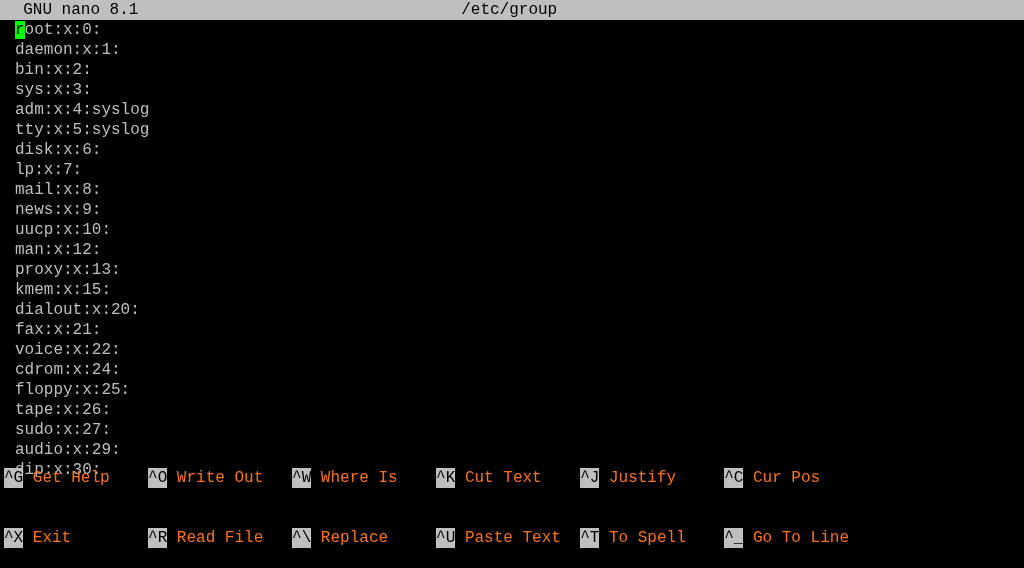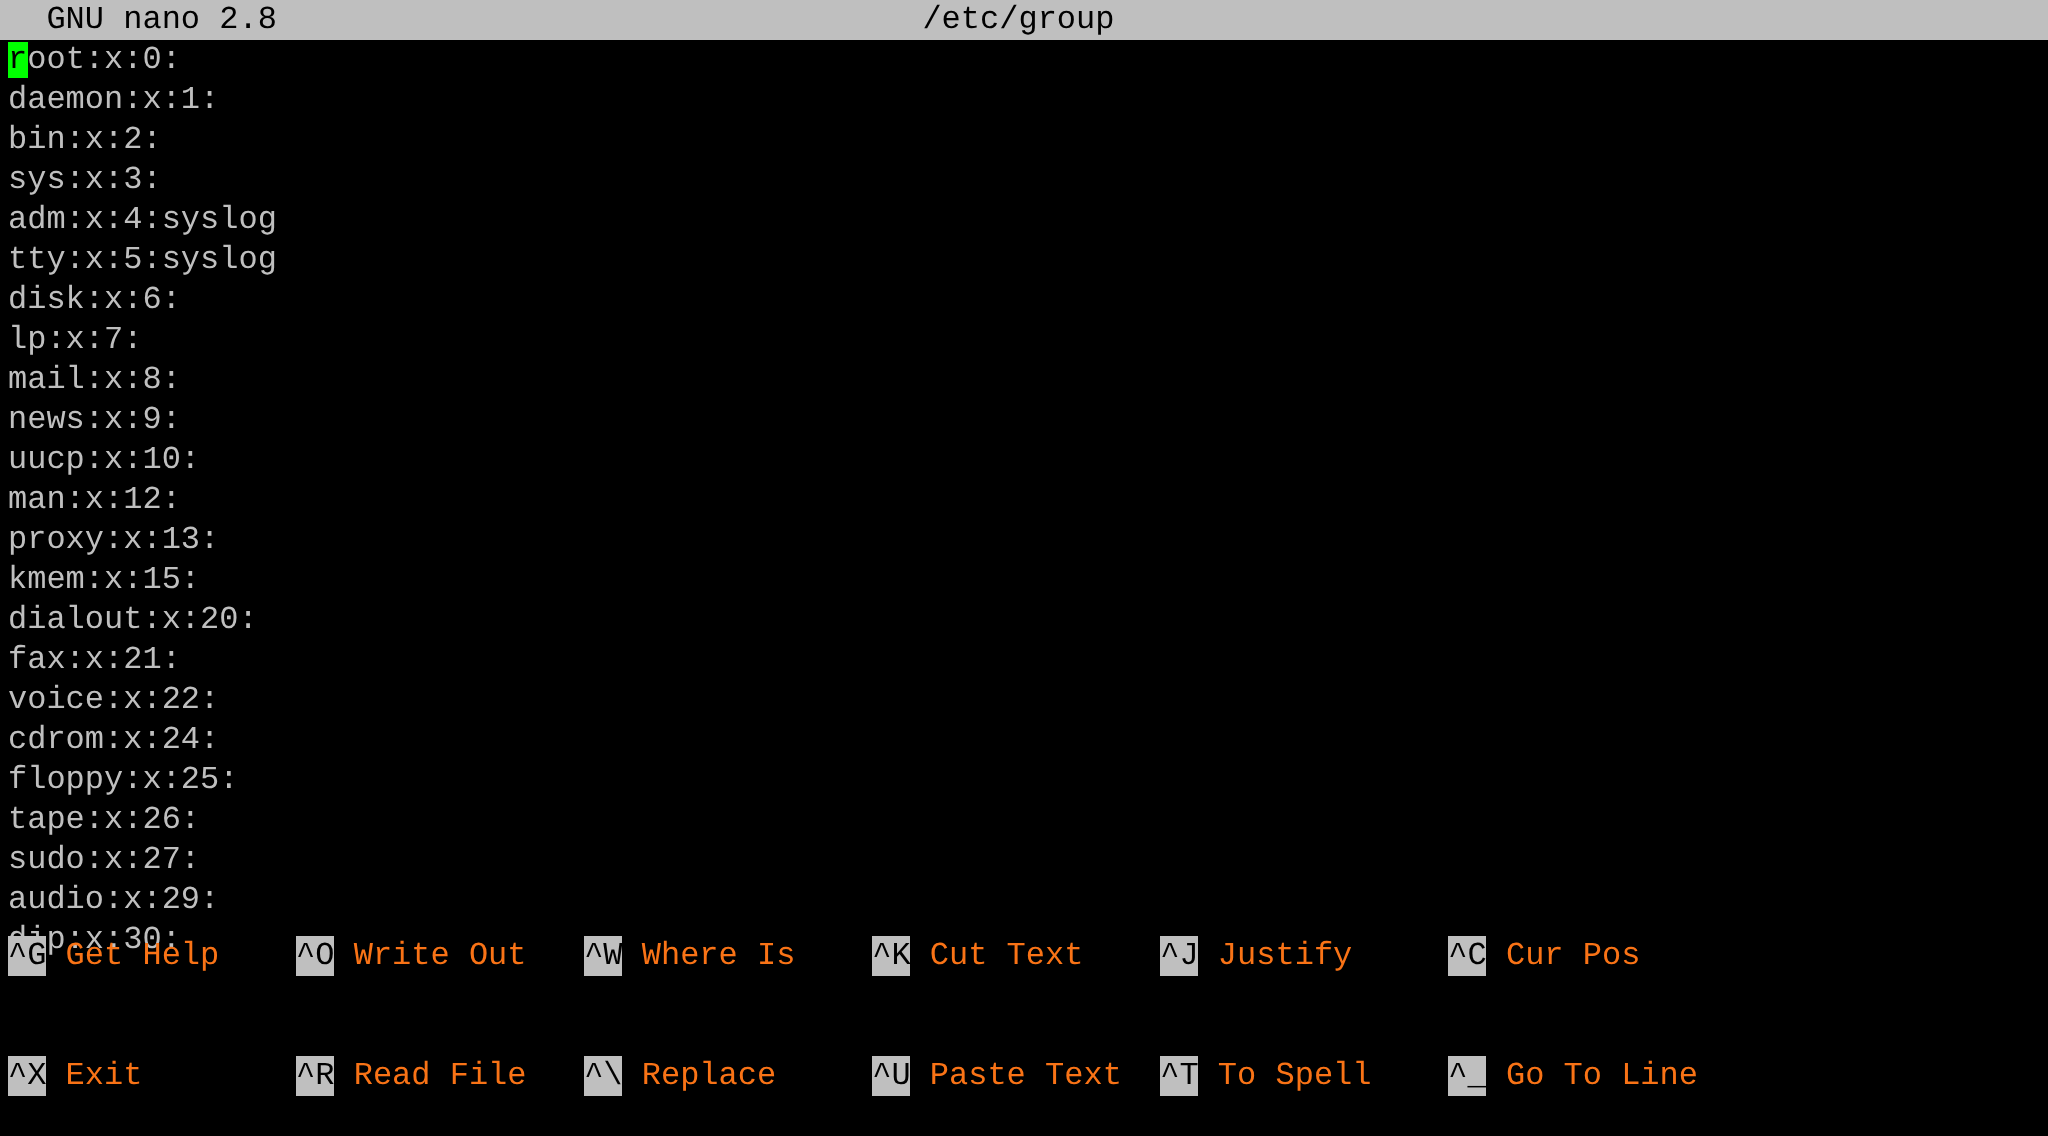"GNU nano 2.8" span.title-app { text: 2.8 -> 8.1 }
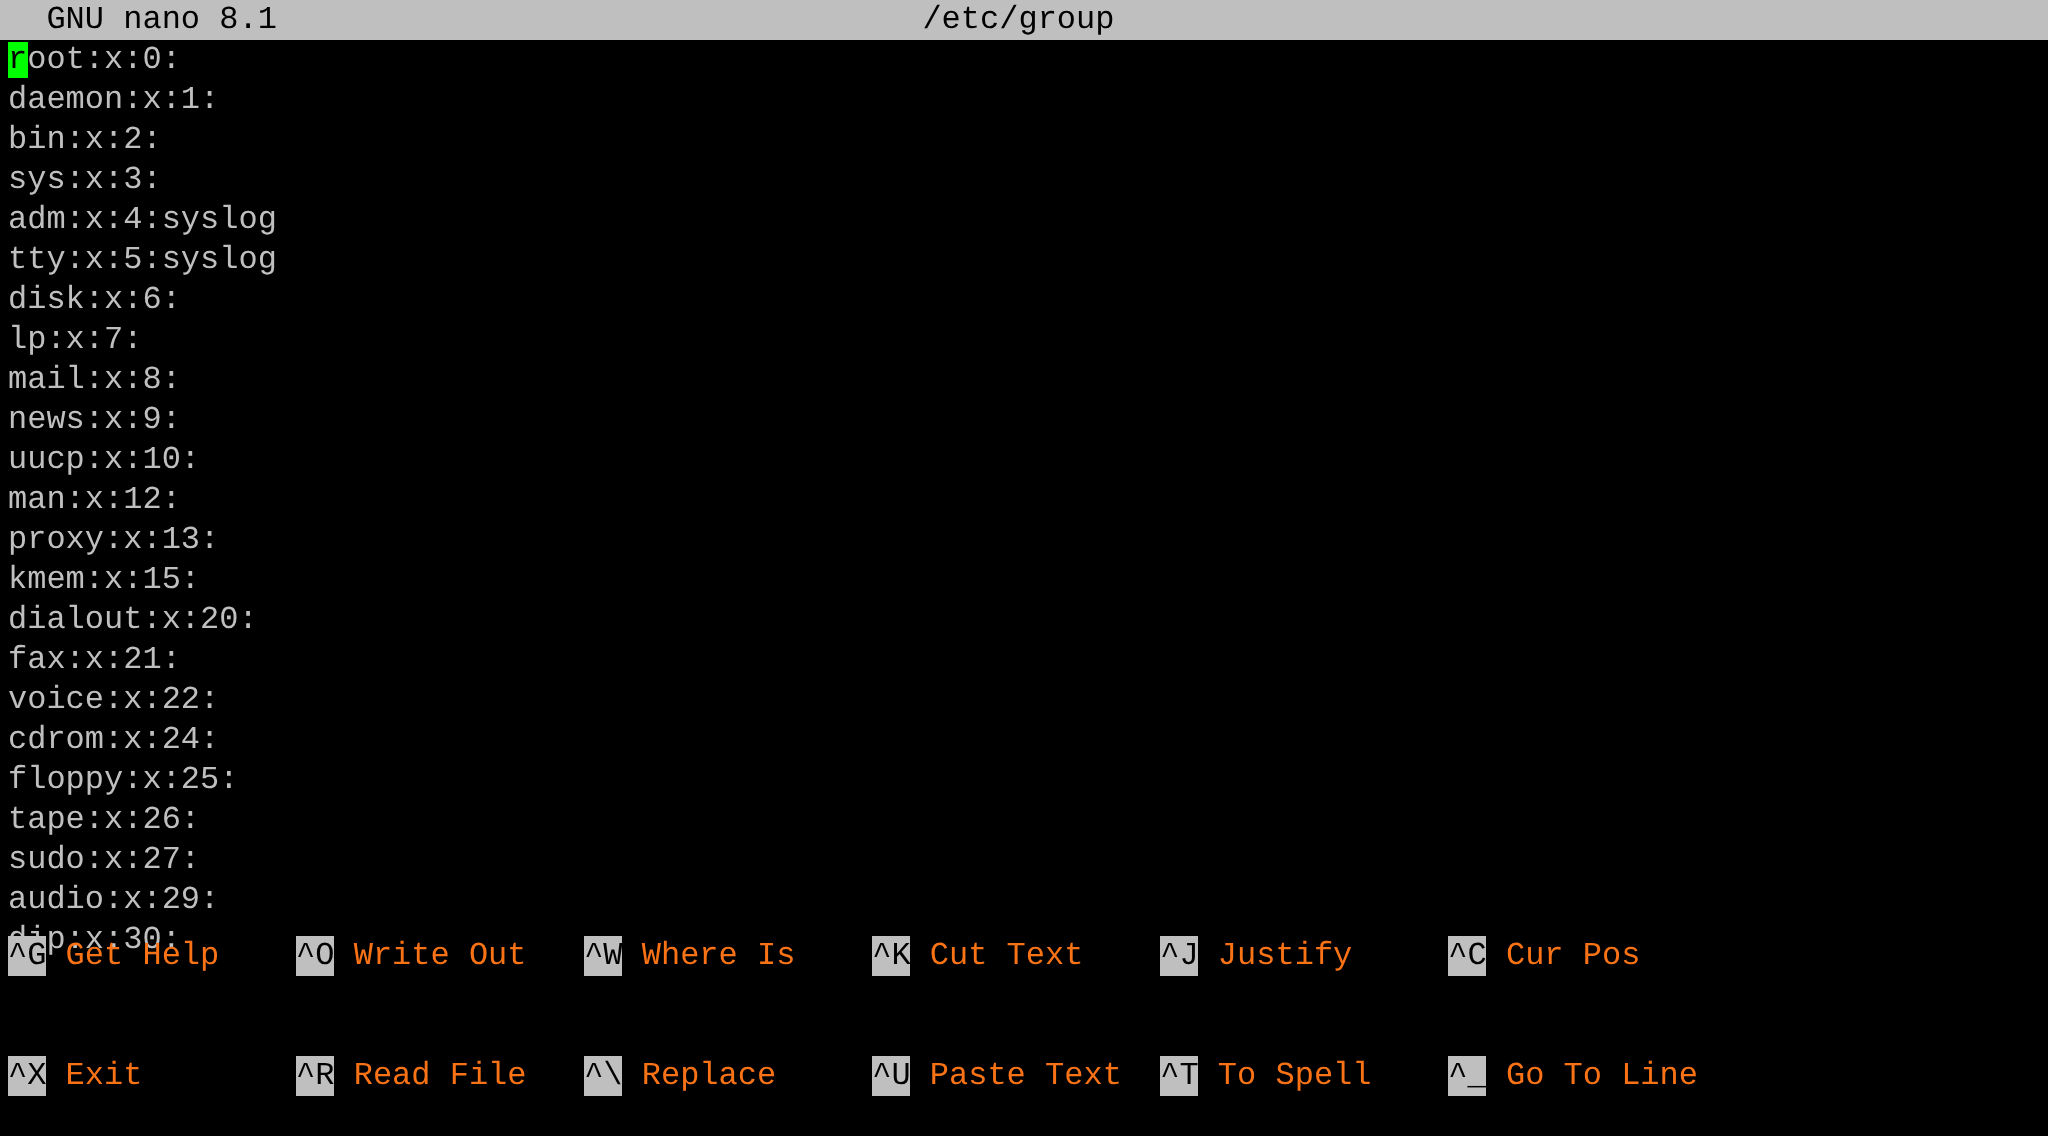"root:x:0:" .content { margin-left: none -> 11px }
